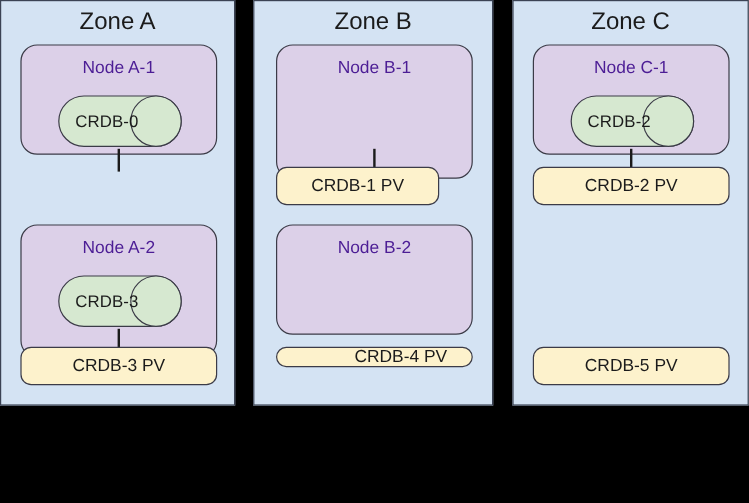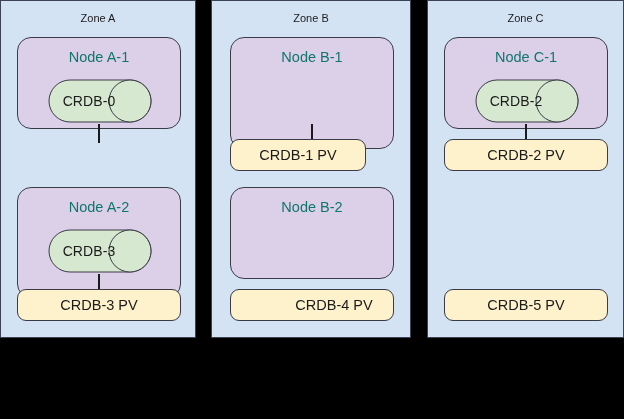"Zone A" .zone-title { font-size: 11px -> 20px }
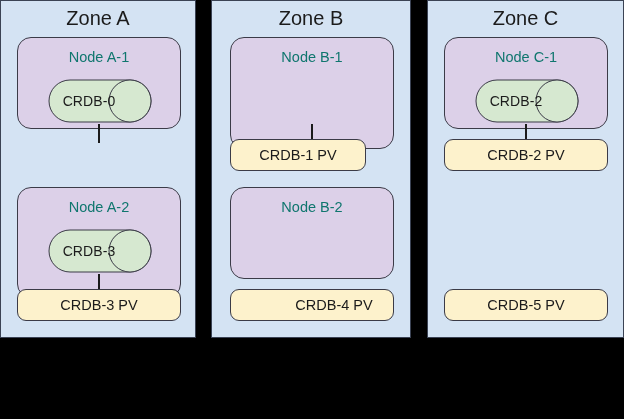"Node A-1" .node-title { color: #0f766e -> #4c1d95 }
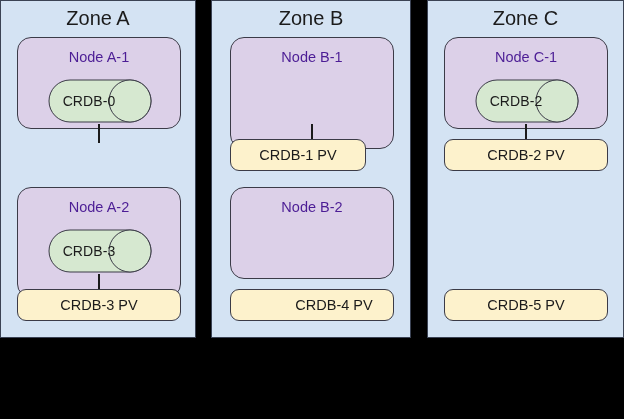"CRDB-4 PV" div.pv { height: 32px -> 17px }
